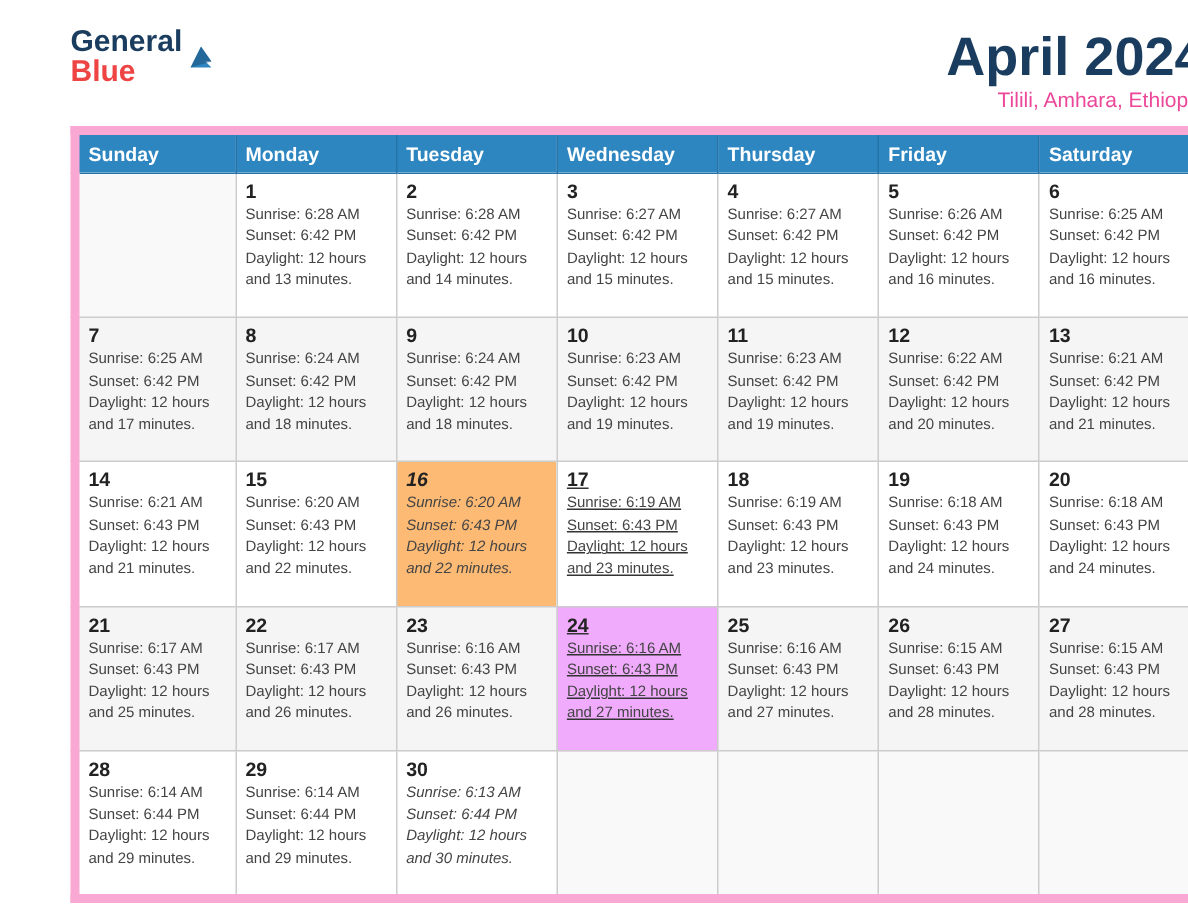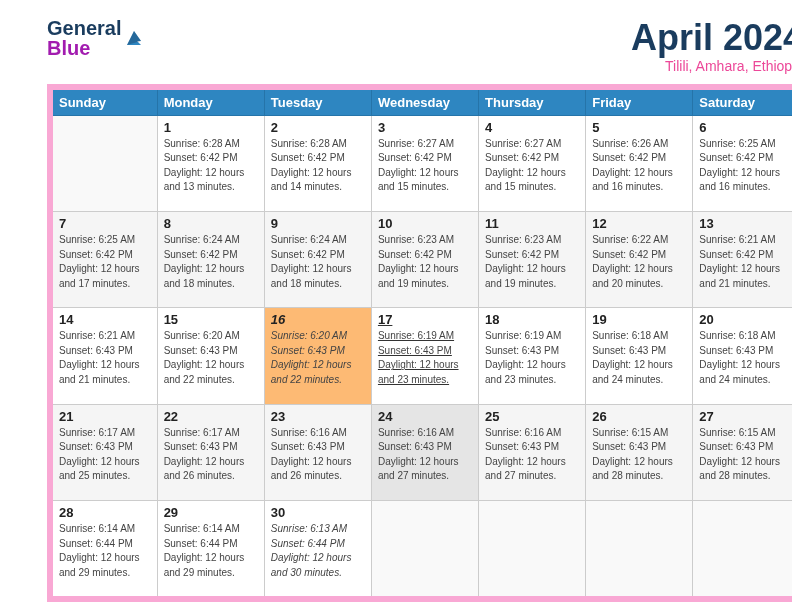"Blue" span { color: #a21caf -> #ef4444 }
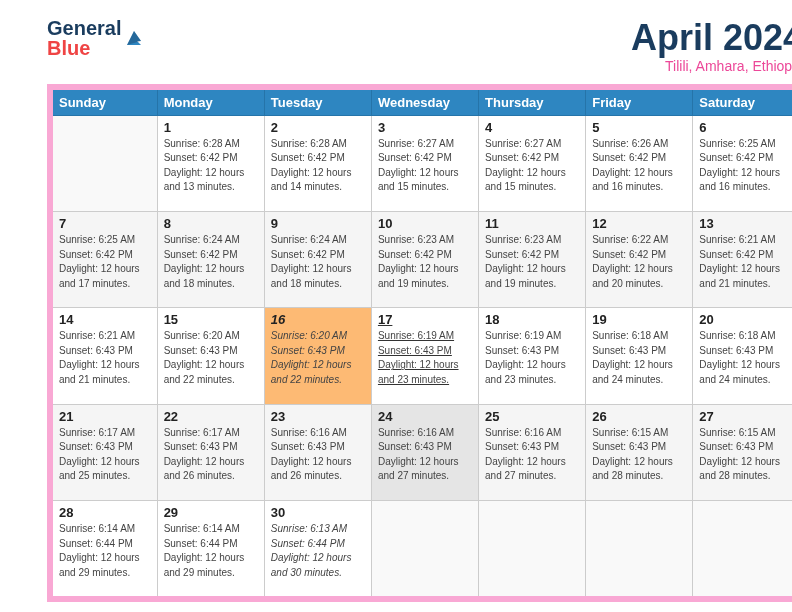"24" td { background: #e5e5e5 -> #f0abfc; text-decoration: none -> underline }
